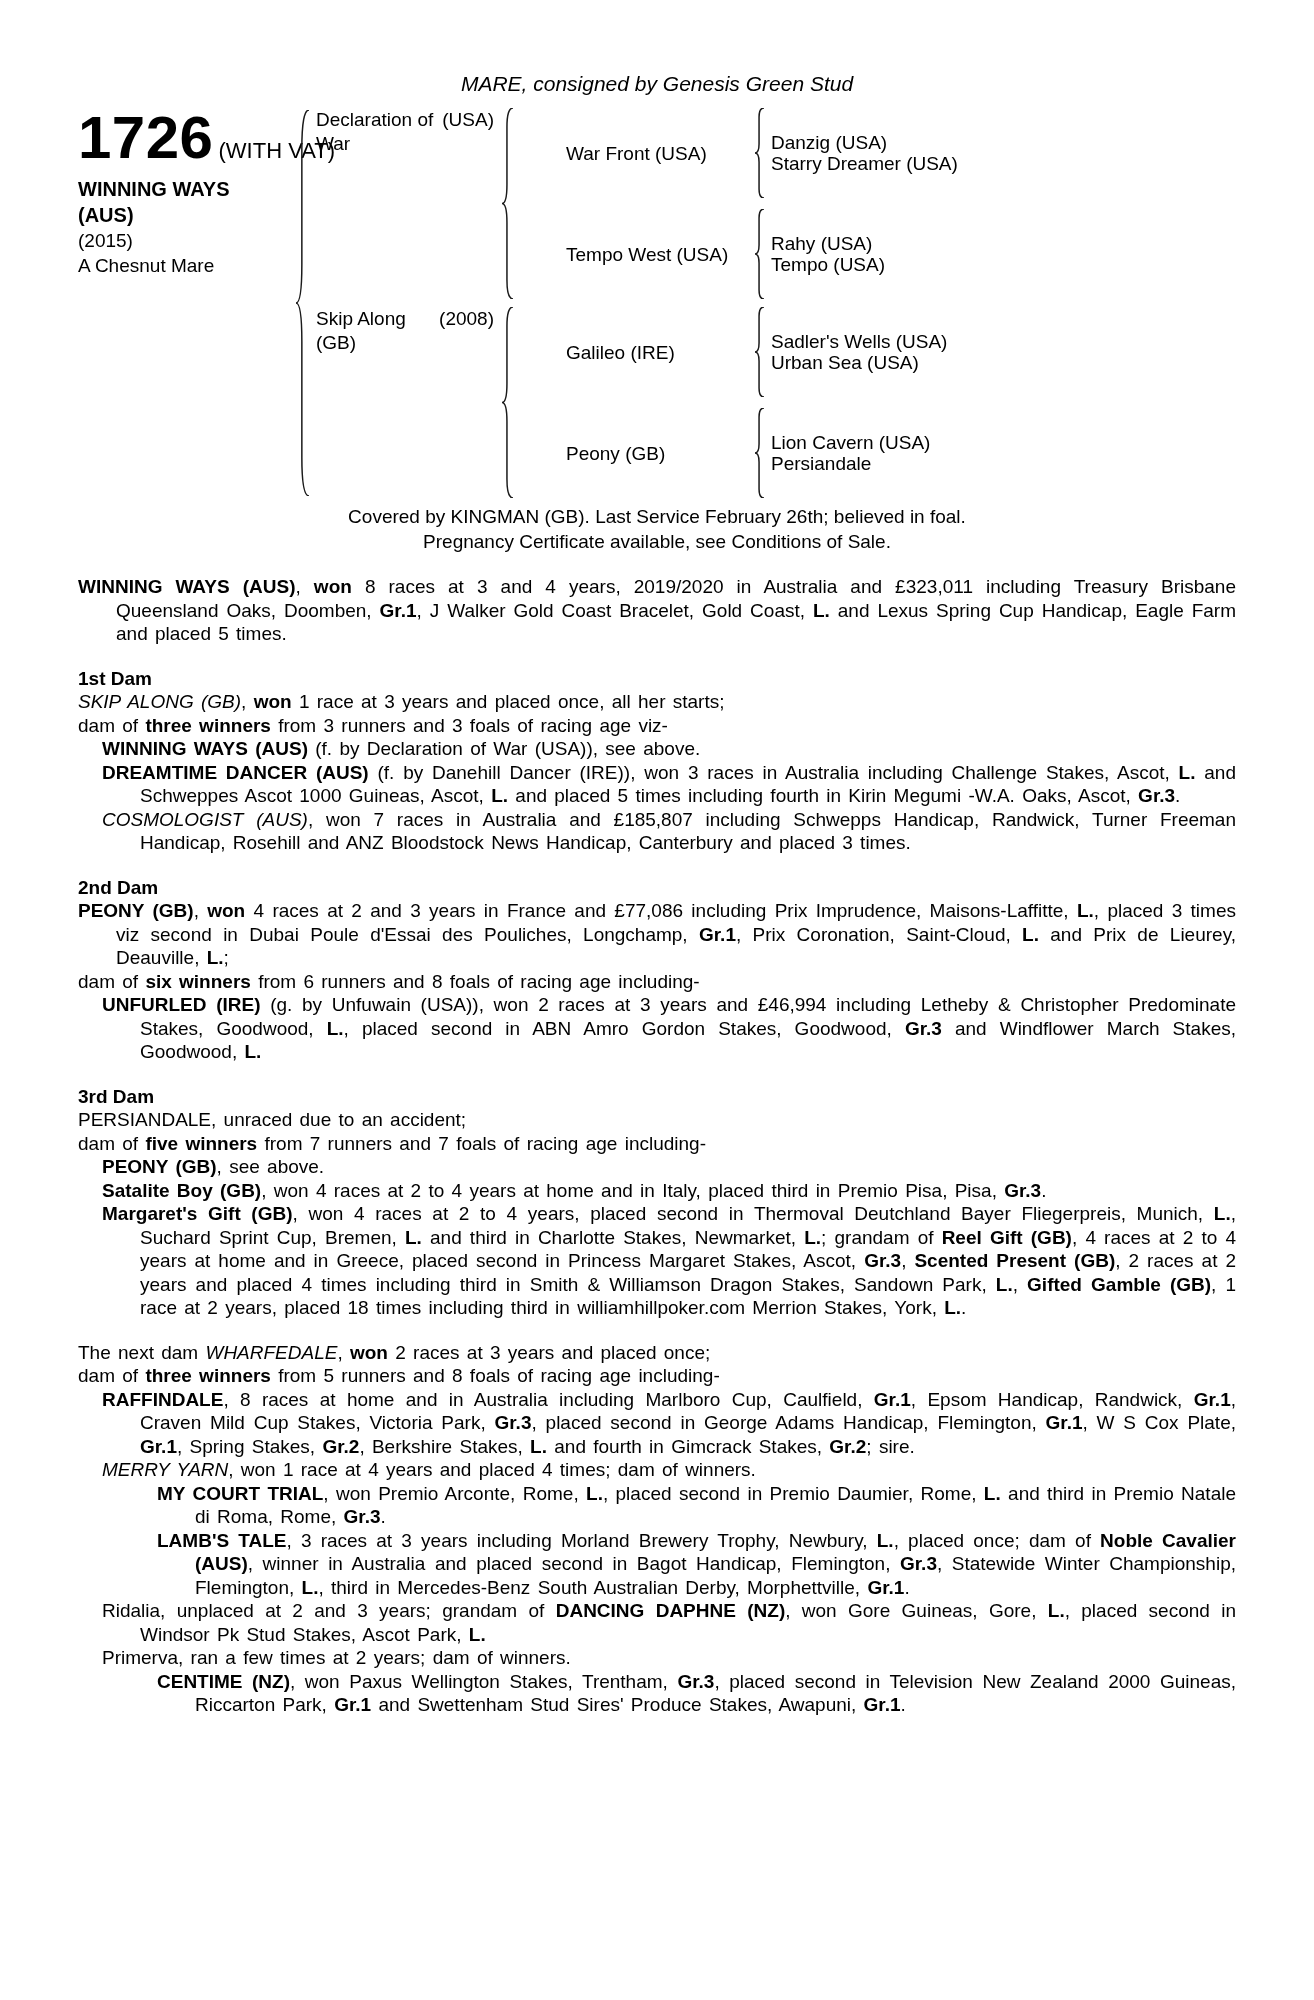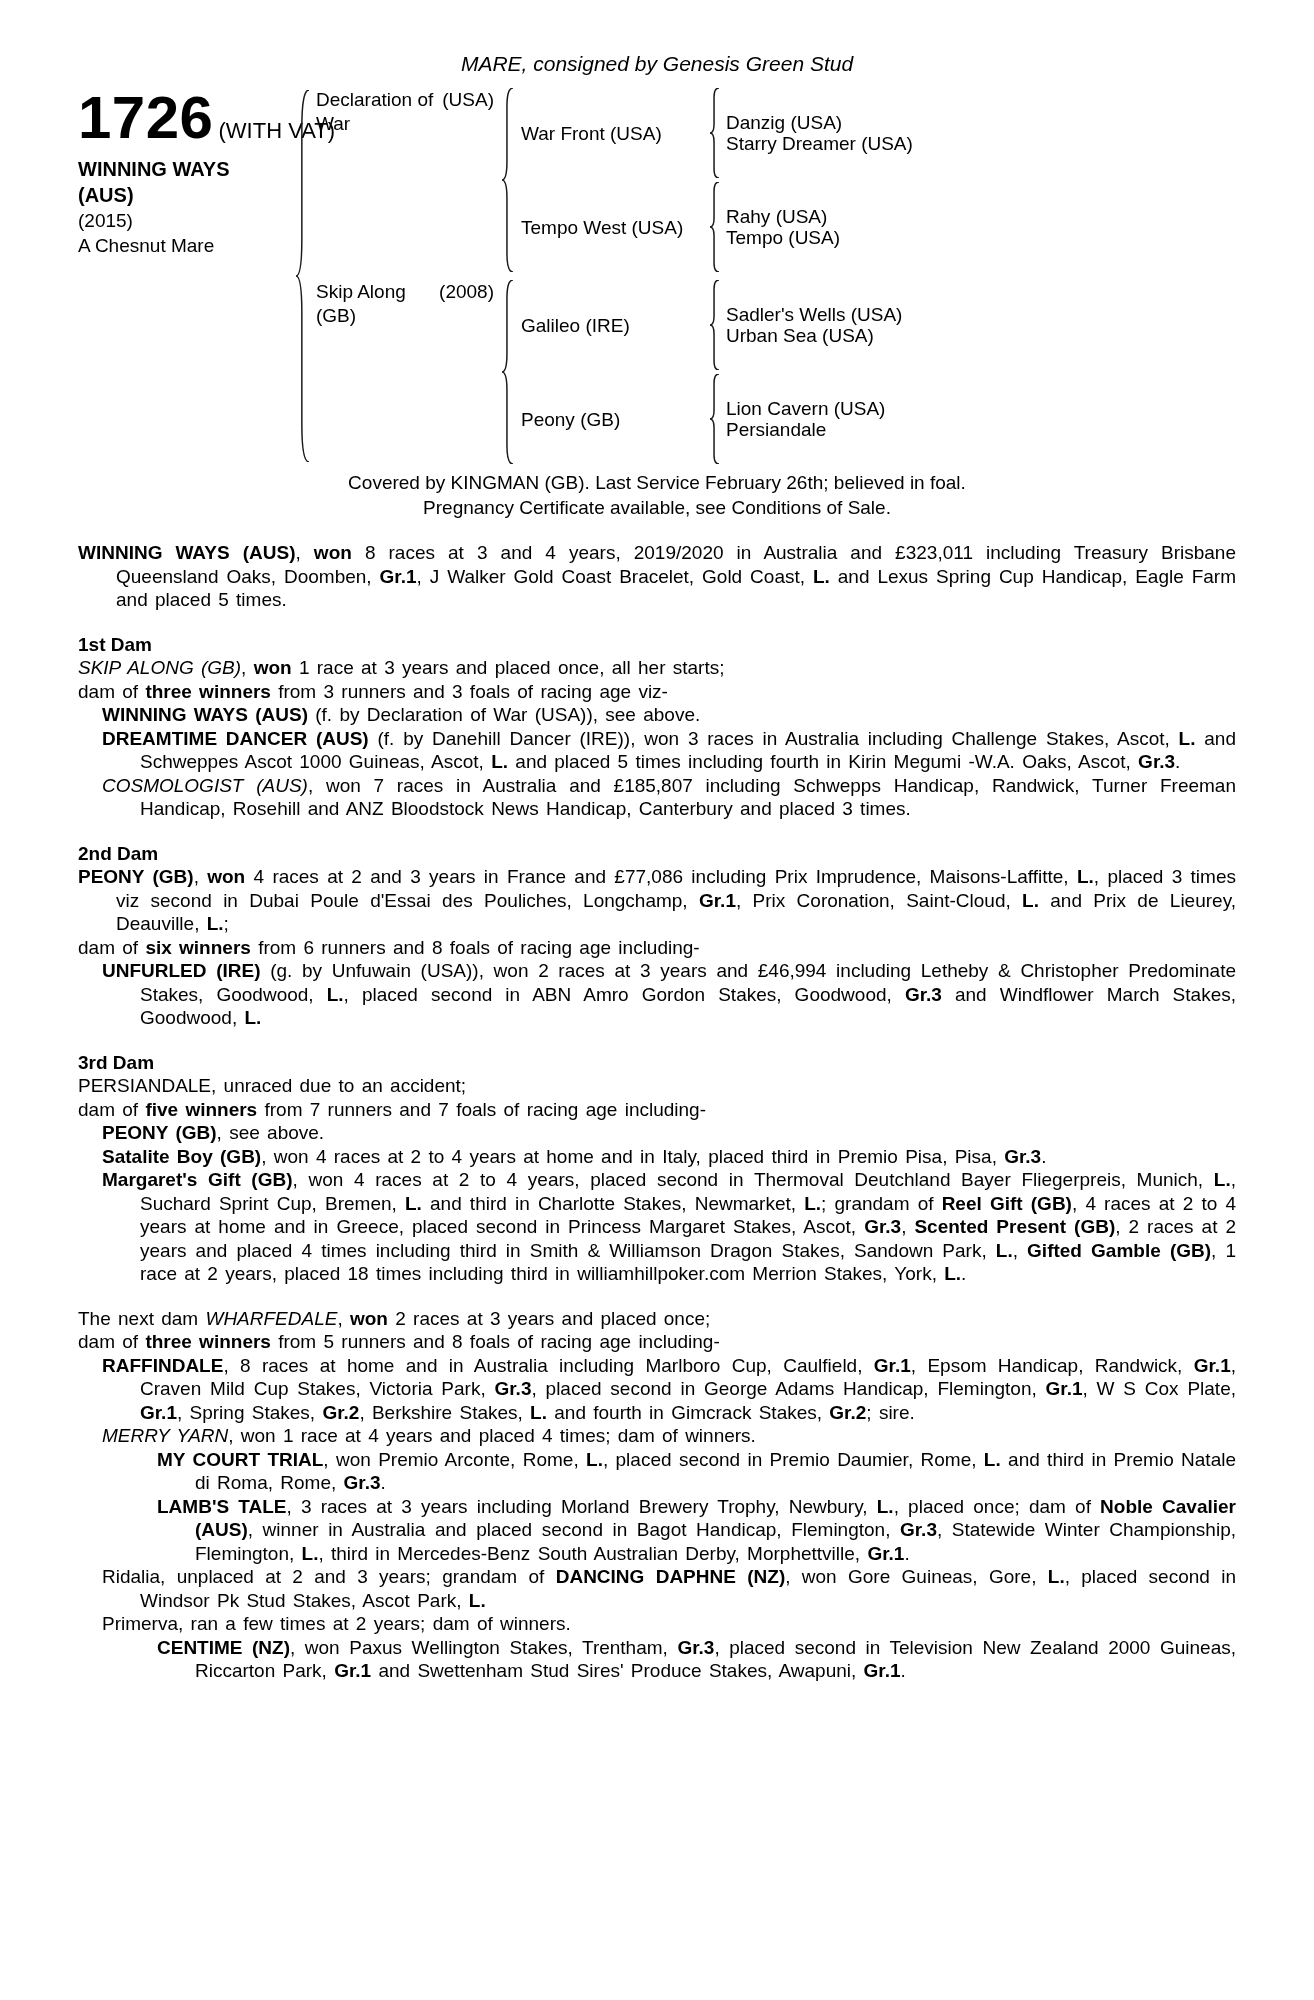"MARE, consigned by Genesis Green" .page { padding: 52px 78px 40px 78px -> 72px 78px 40px 78px }
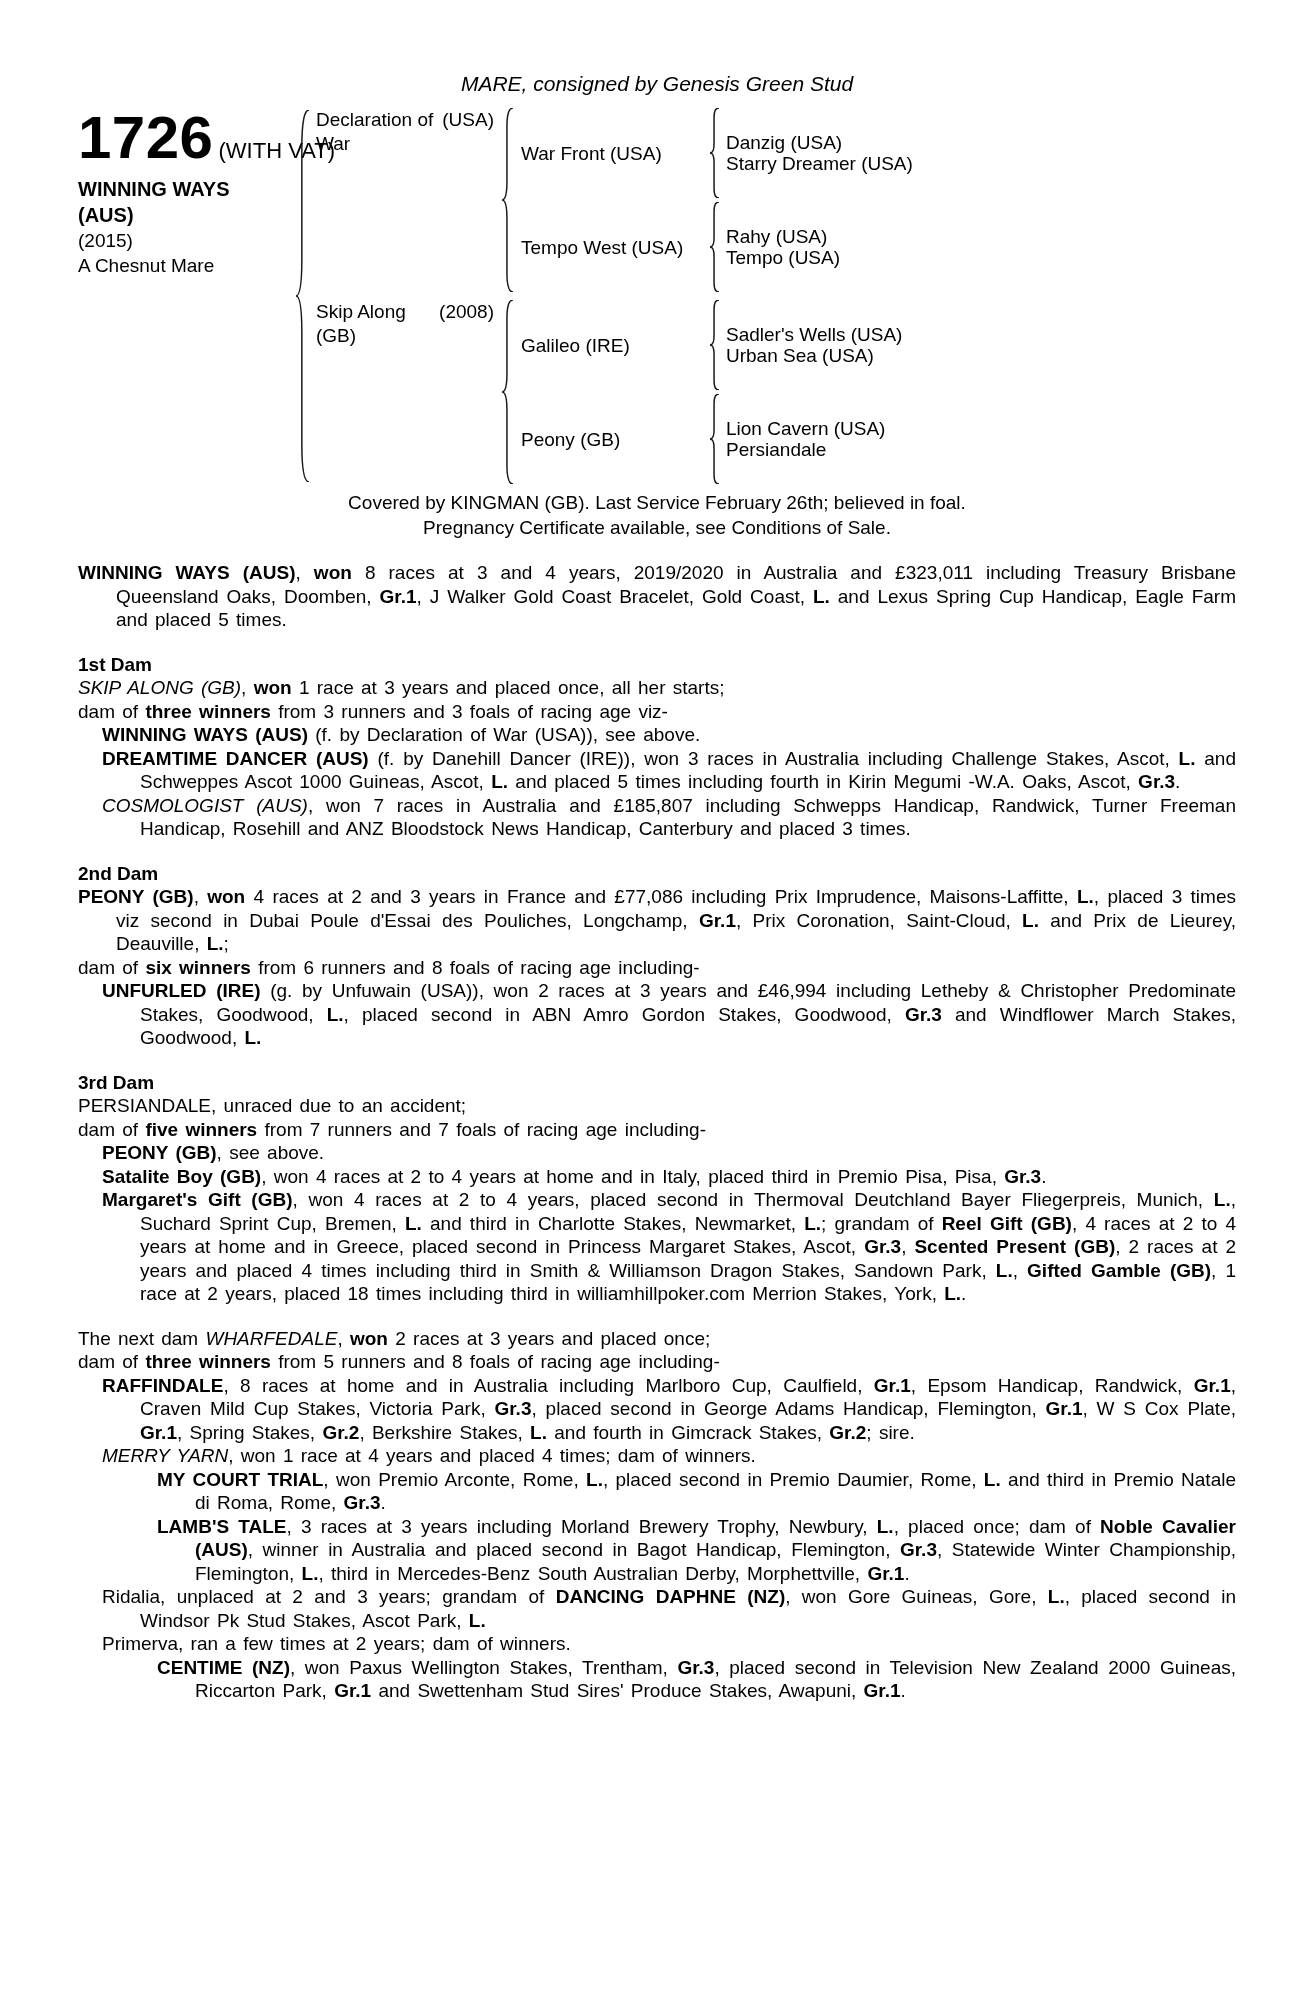"War Front (USA)" .gp-list { gap: 4px -> 11px; margin-left: none -> 45px }
